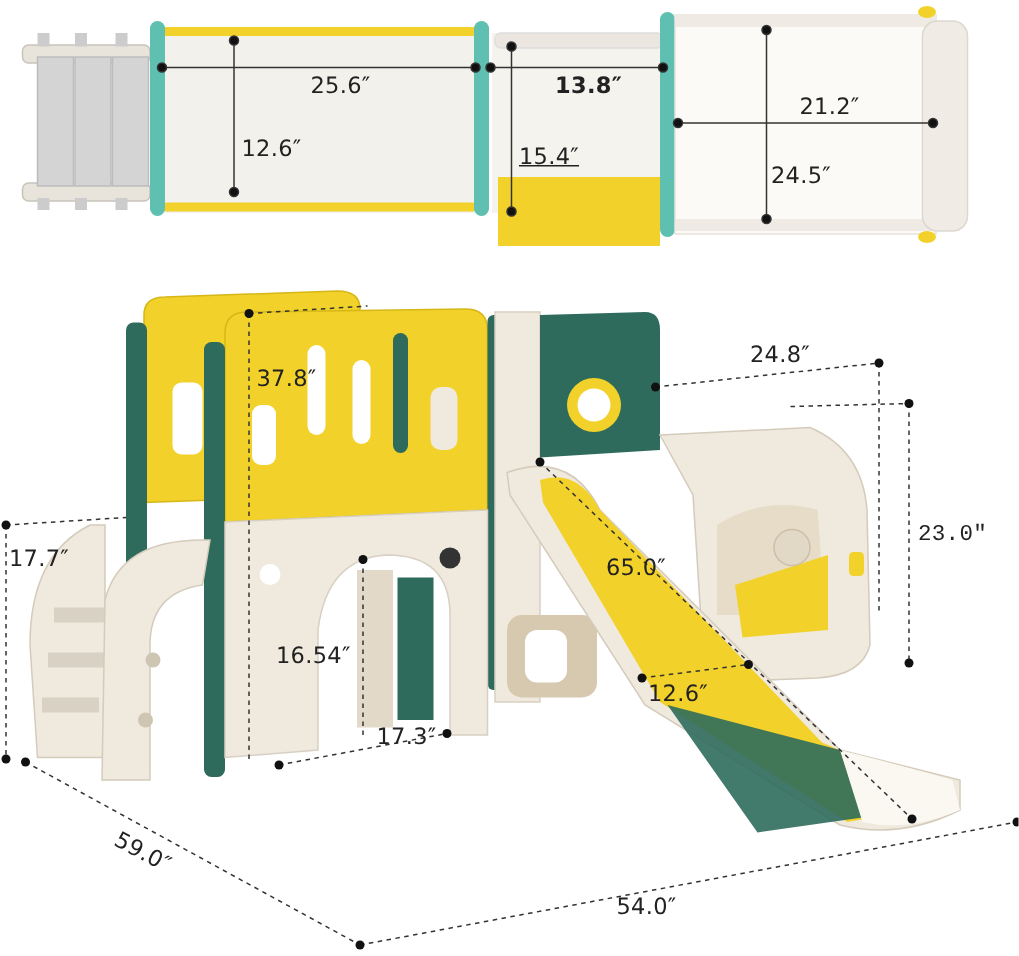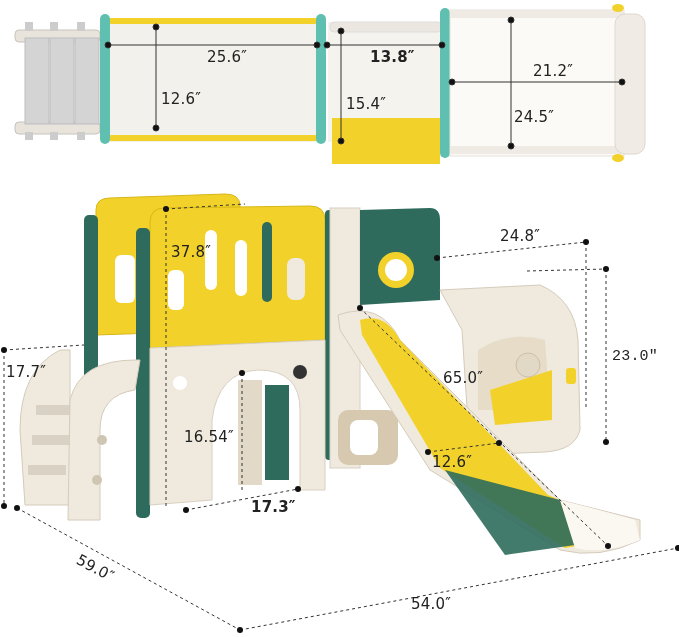"15.4″" span.lbl { text-decoration: none -> underline }
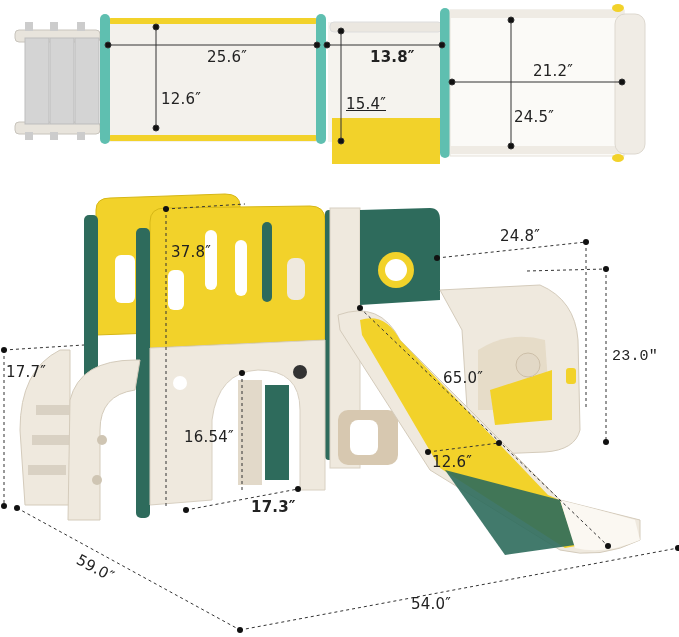"65.0″" span.lbl { margin-left: 39px -> none }
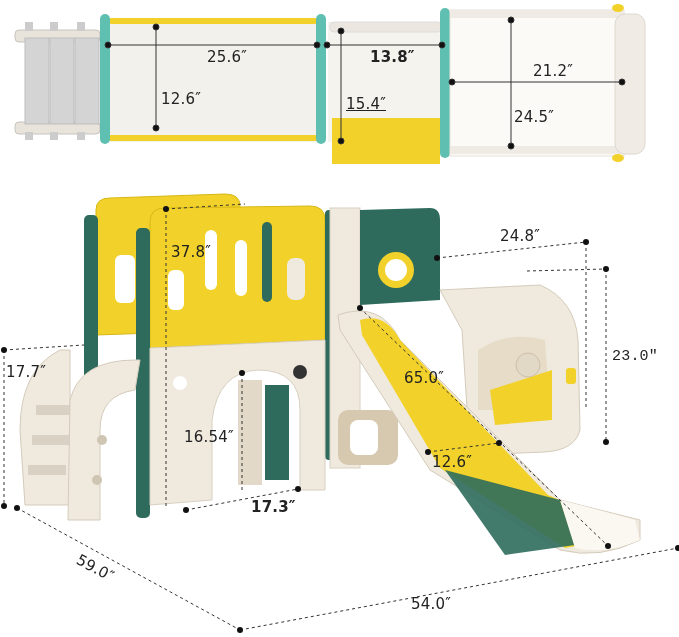"17.3″" span.lbl { font-weight: bold -> none; top: 500px -> 484px }
